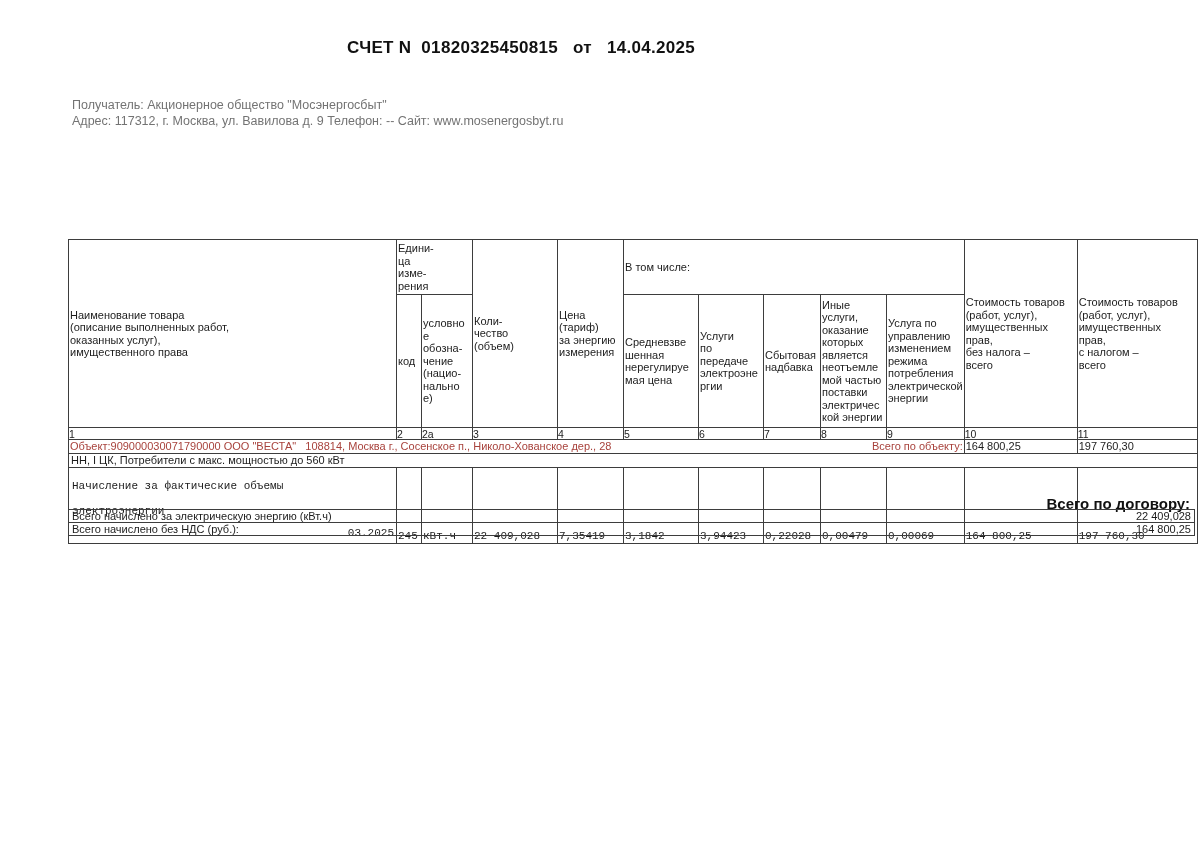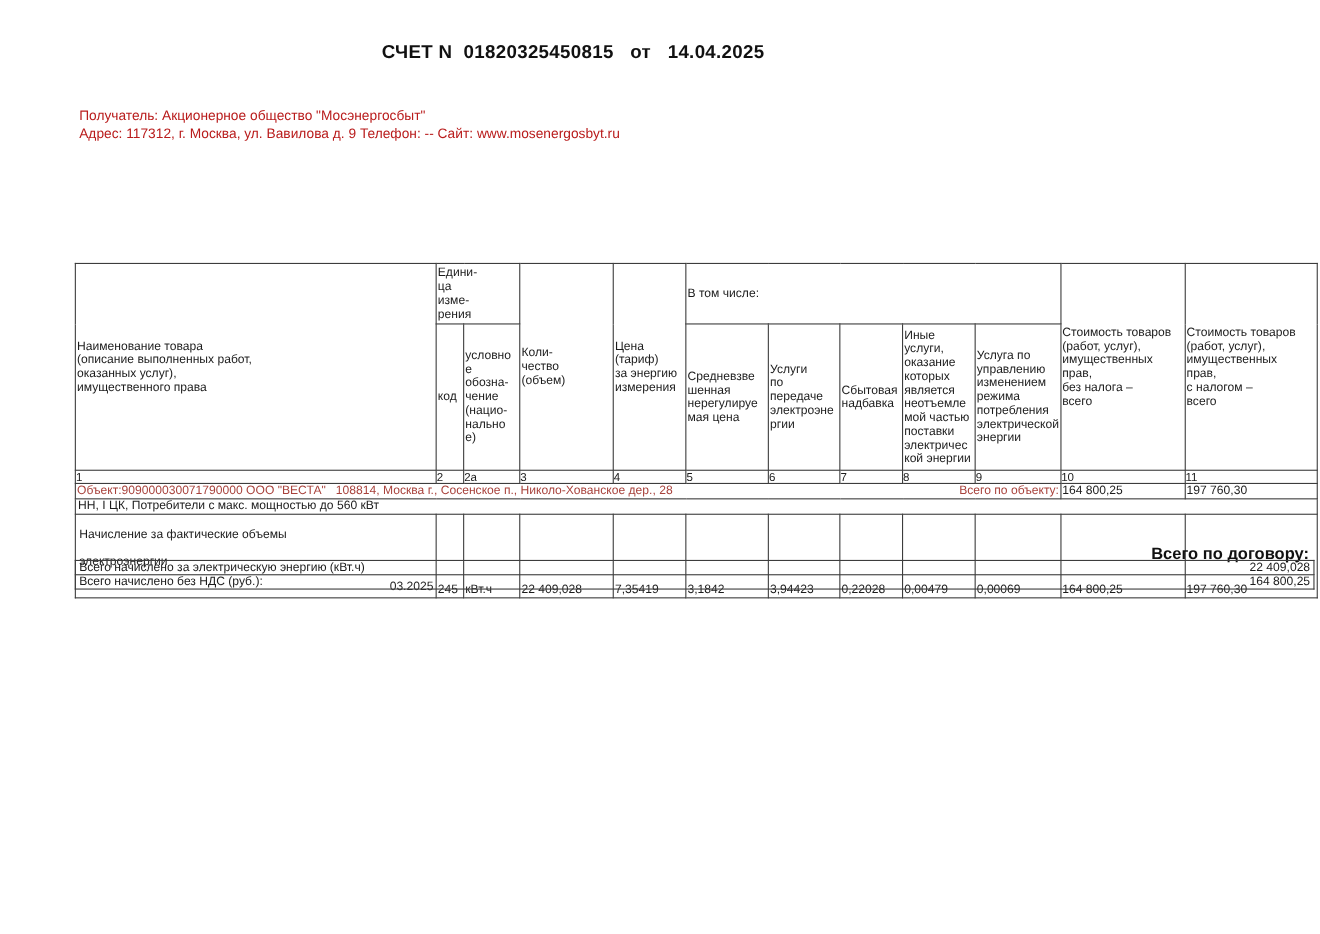"Получатель: Акционерное общество" .recipient { color: #b91c1c -> #737373 }
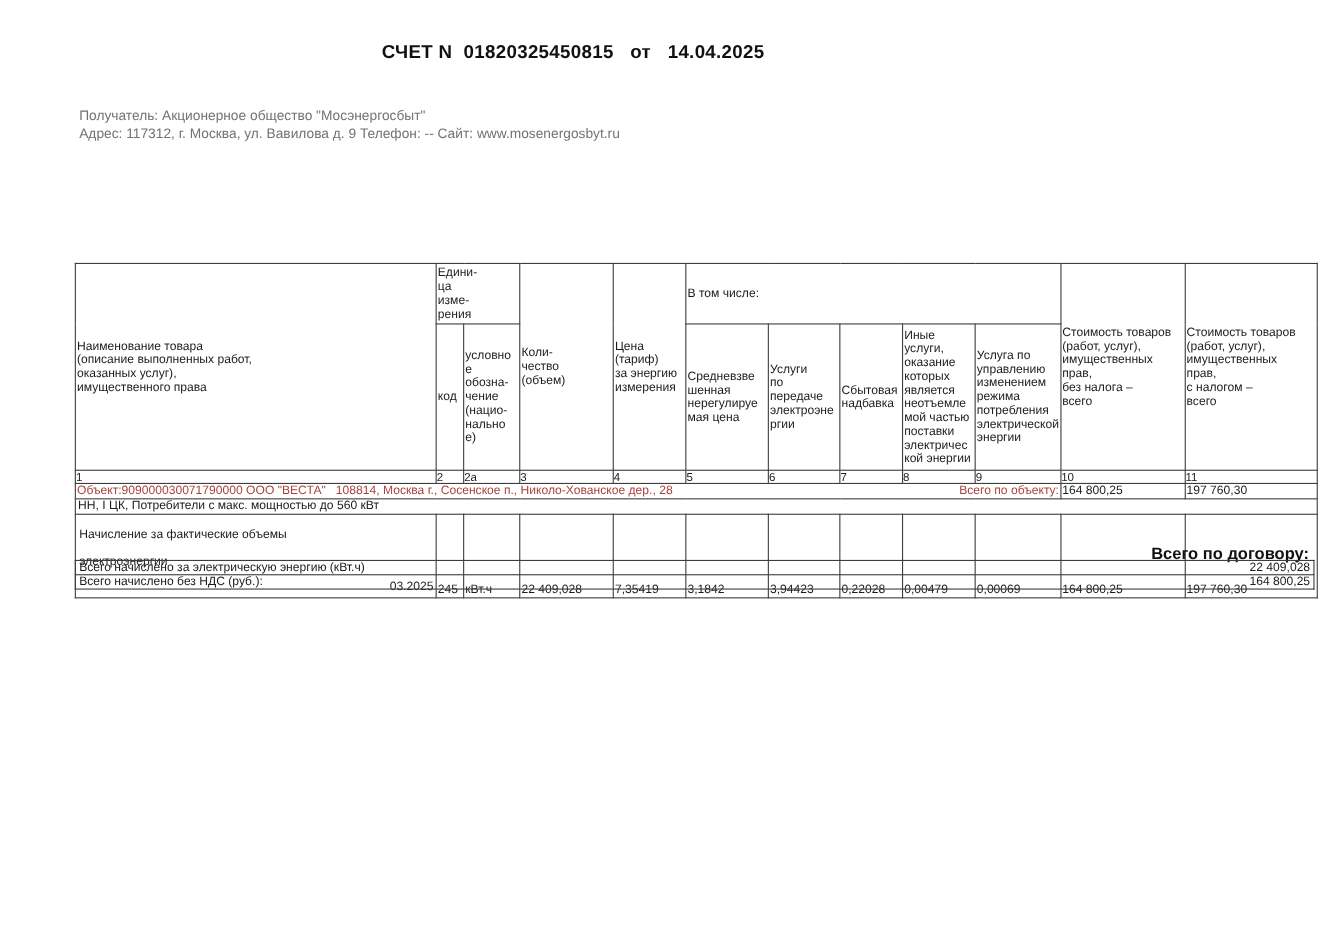"Начисление за фактические объемы" tr.datarow td { font-family: none -> Liberation Mono, monospace }
